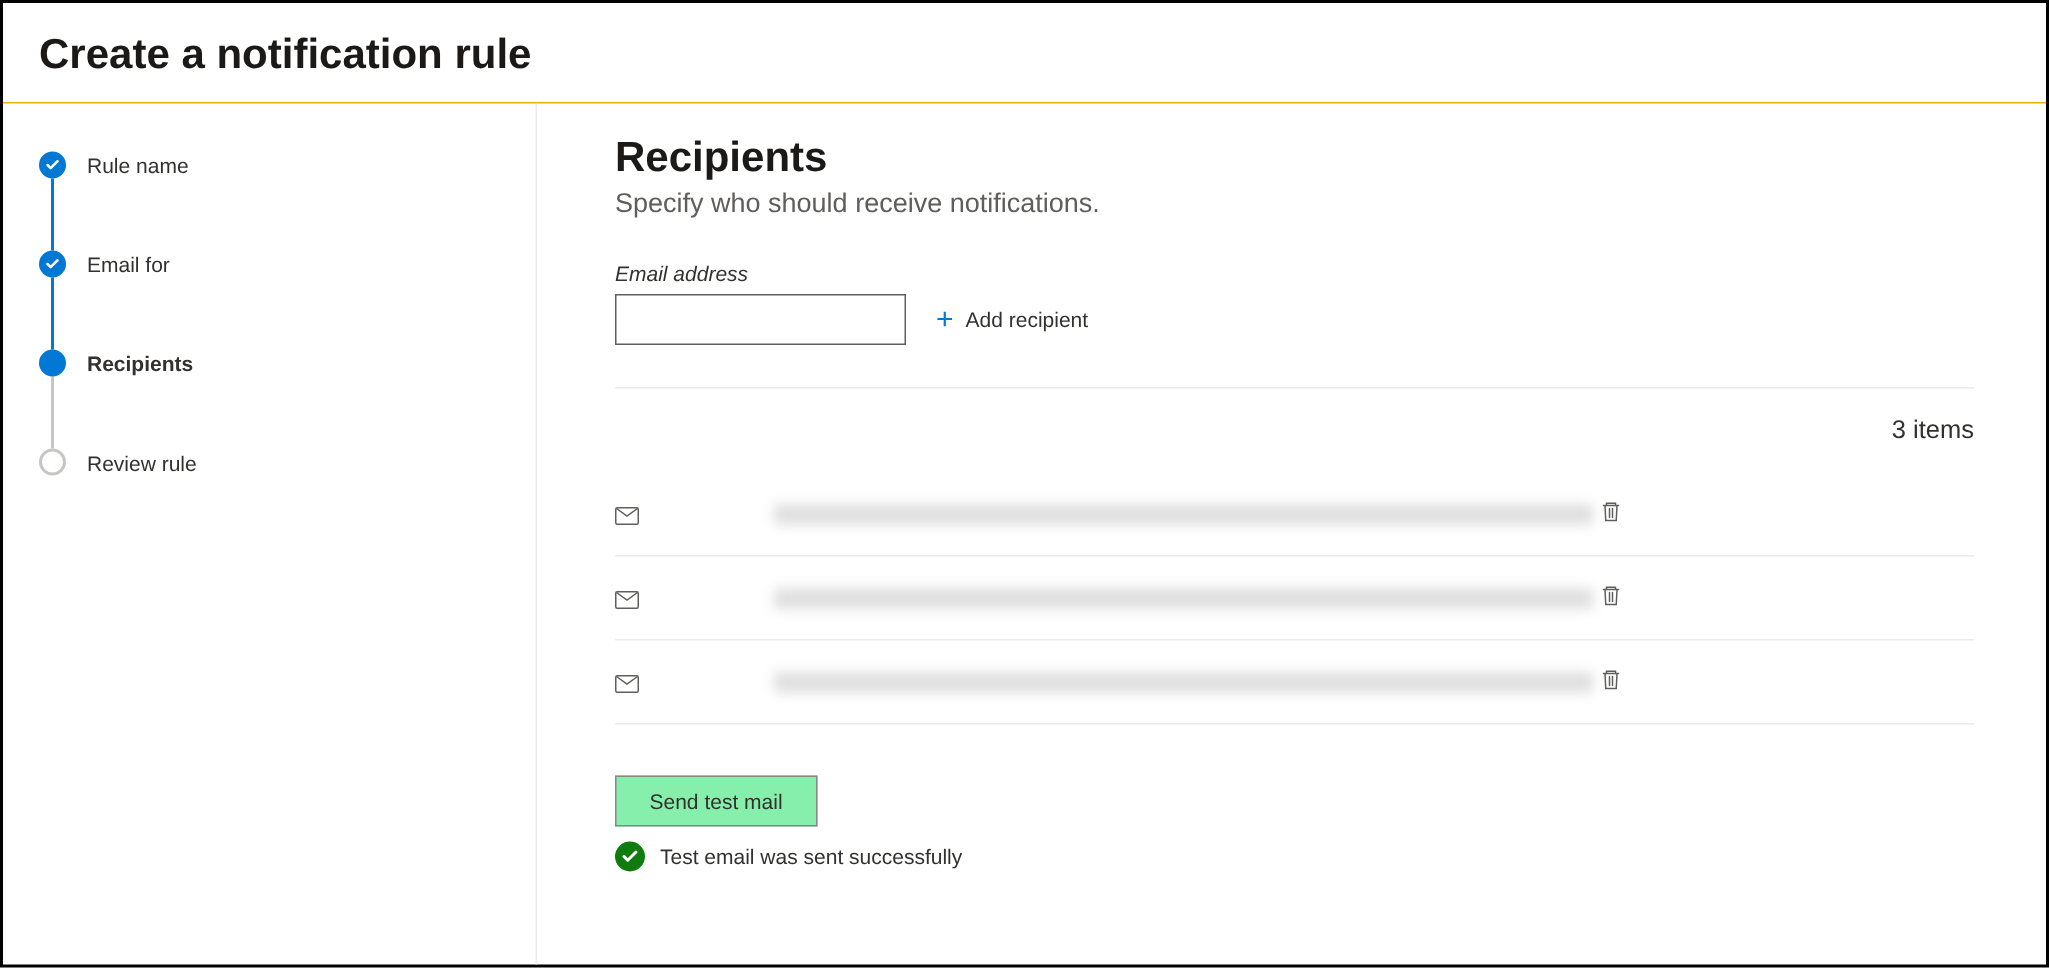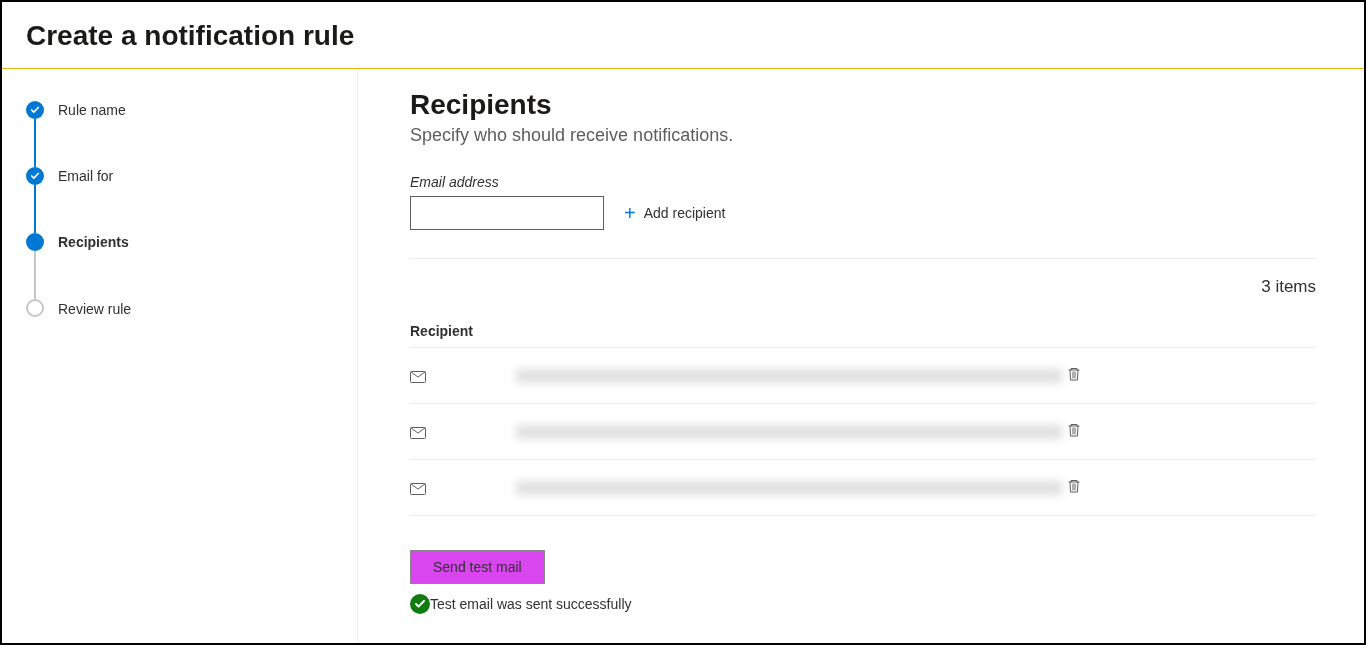"Recipient" div.table-header { html: <div>Recipient</div> -> none }
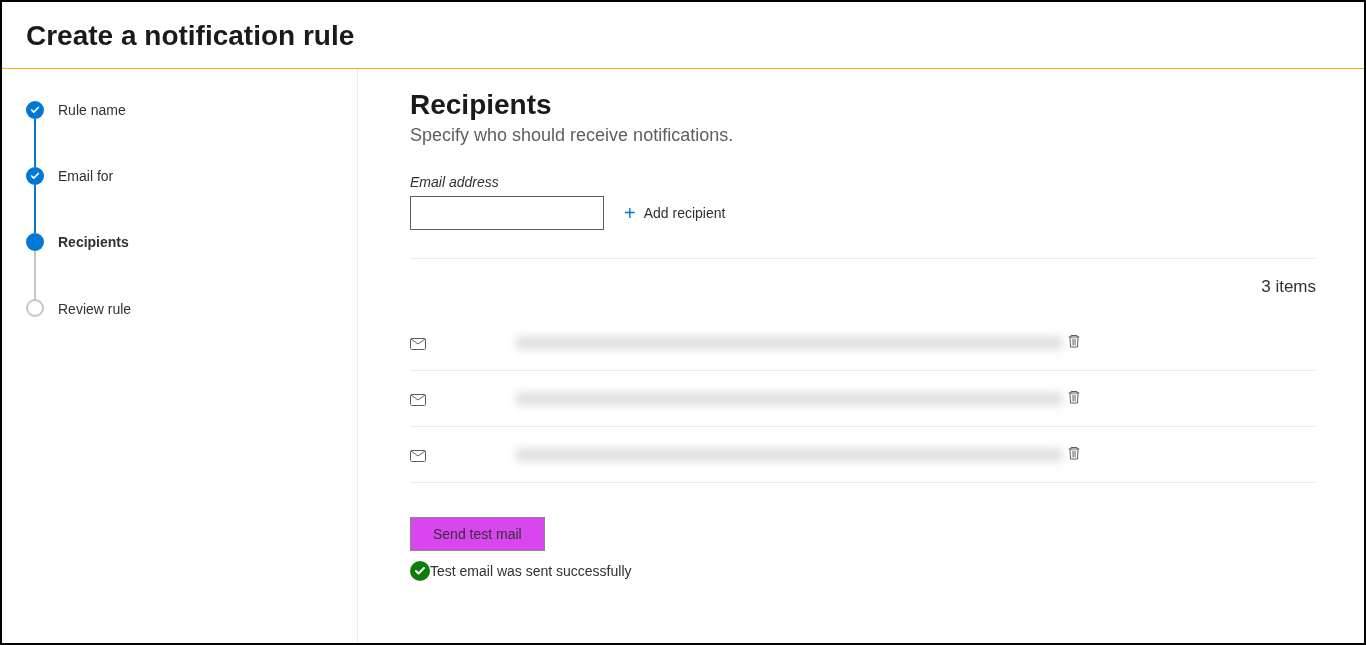"Send test mail" .send-test { background: #d946ef -> #86efac }
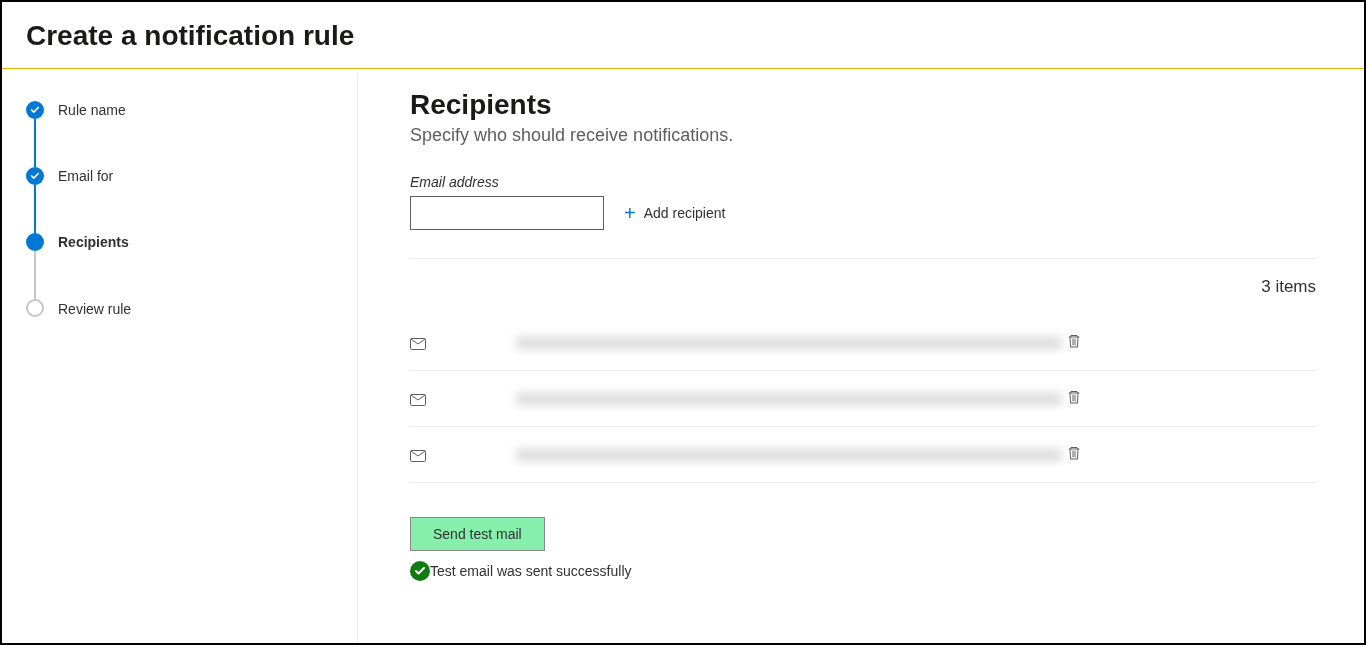"Test email was sent successfully" .status-row { gap: none -> 10px }
